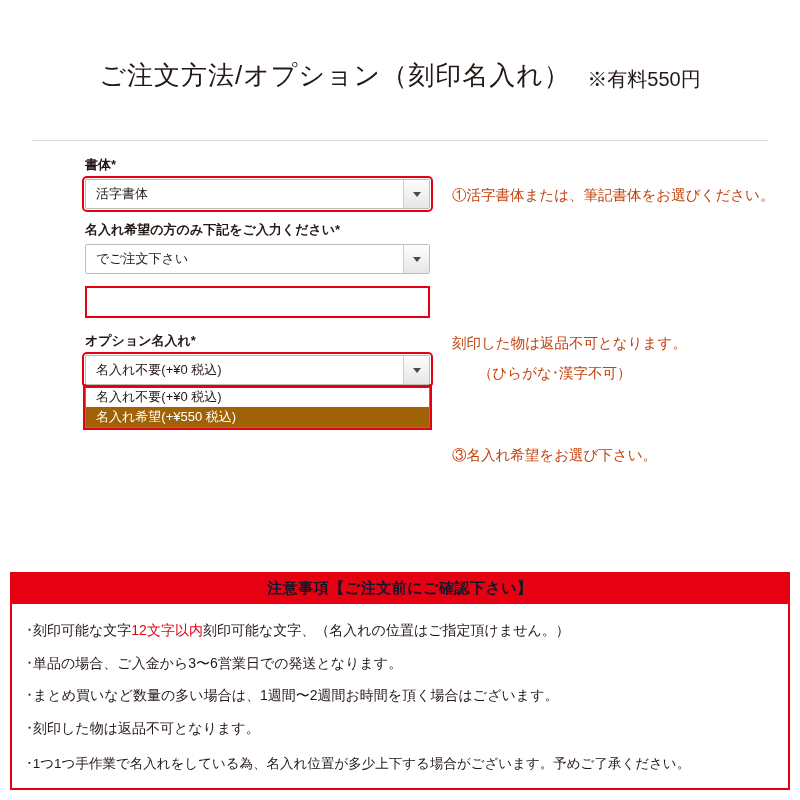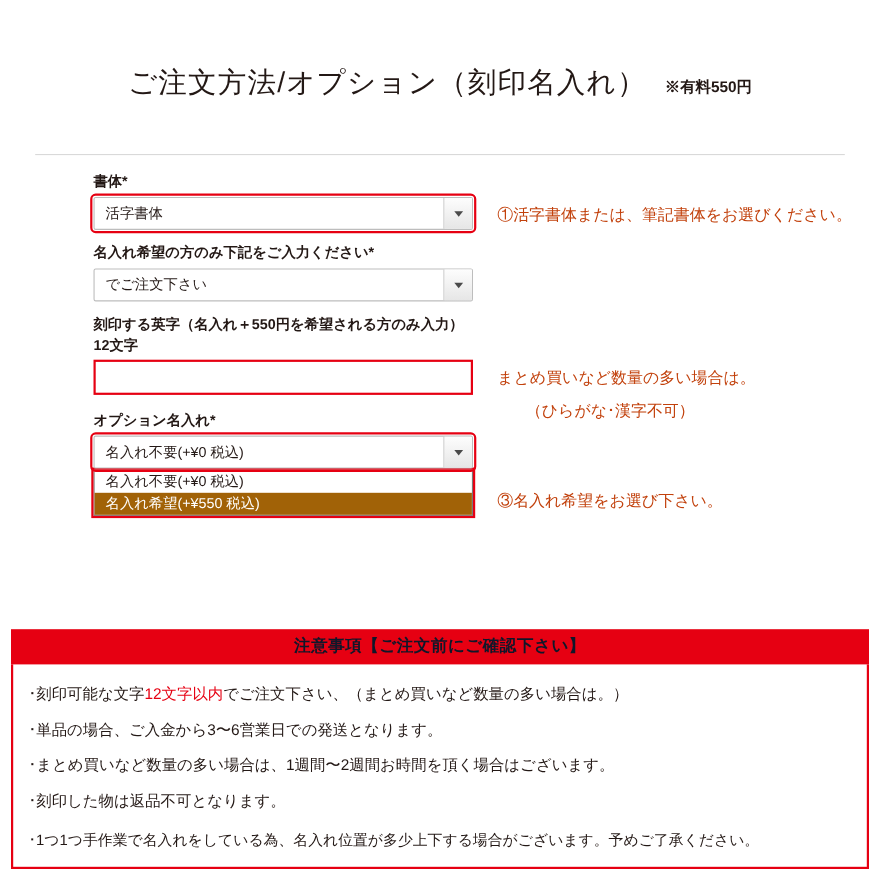"※有料550円" .header-note { font-size: 14px -> 20px; font-weight: bold -> none }
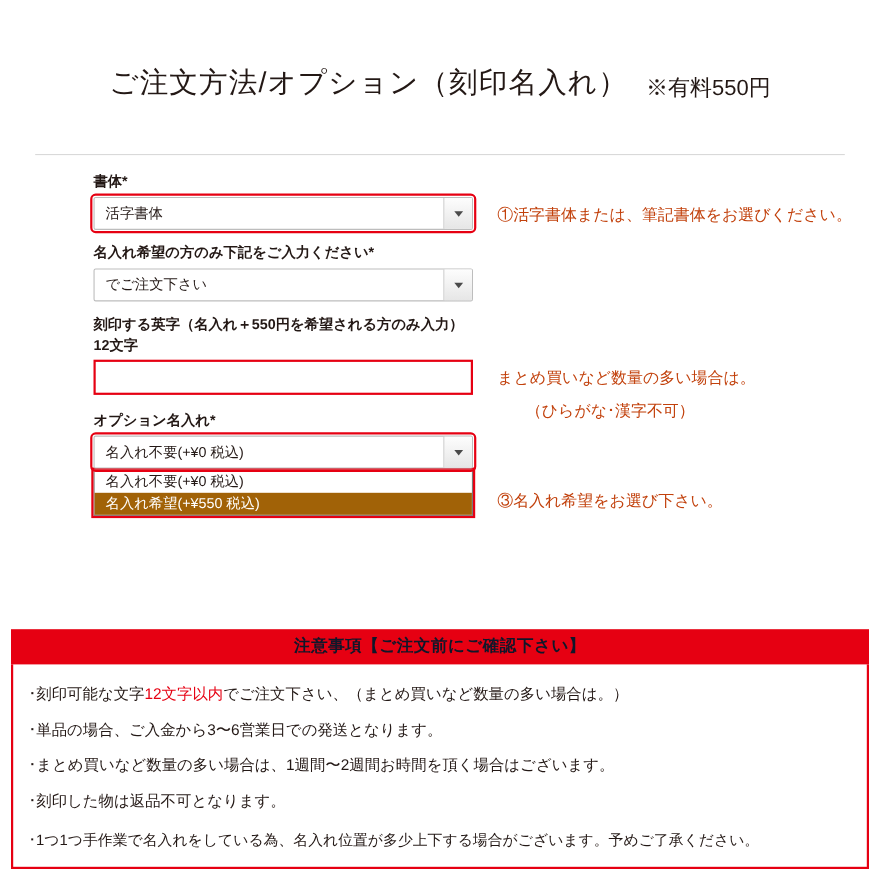"刻印する英字（名入れ＋550円を希望される方のみ入力）12文字" div.field-label { html: <div>刻印する英字（名入れ＋550円を希望される方のみ入力）12文字</div> -> none }
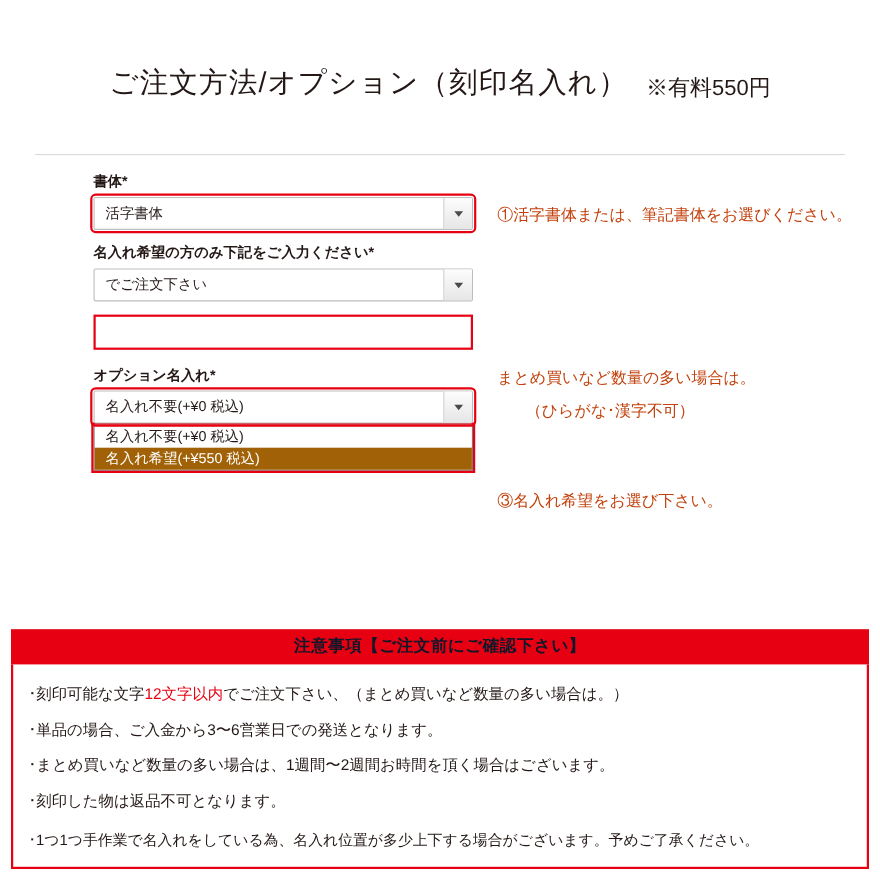"まとめ買いなど数量の多い場合は。" div.anno { text: まとめ買いなど数量の多い場合は -> 刻印した物は返品不可となります }
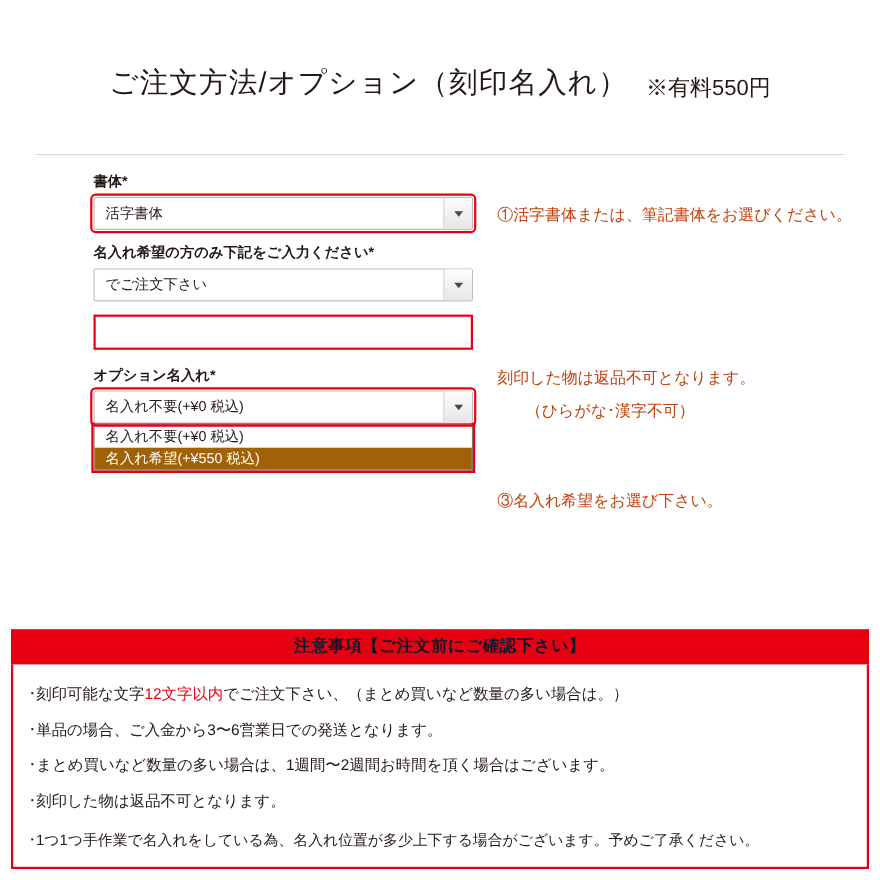"でご注文下さい、（まとめ買いなど数量の多い場合は。）" span { text: でご注文下さい、（まとめ買いなど数量の多い場合は -> 刻印可能な文字、（名入れの位置はご指定頂けません }
